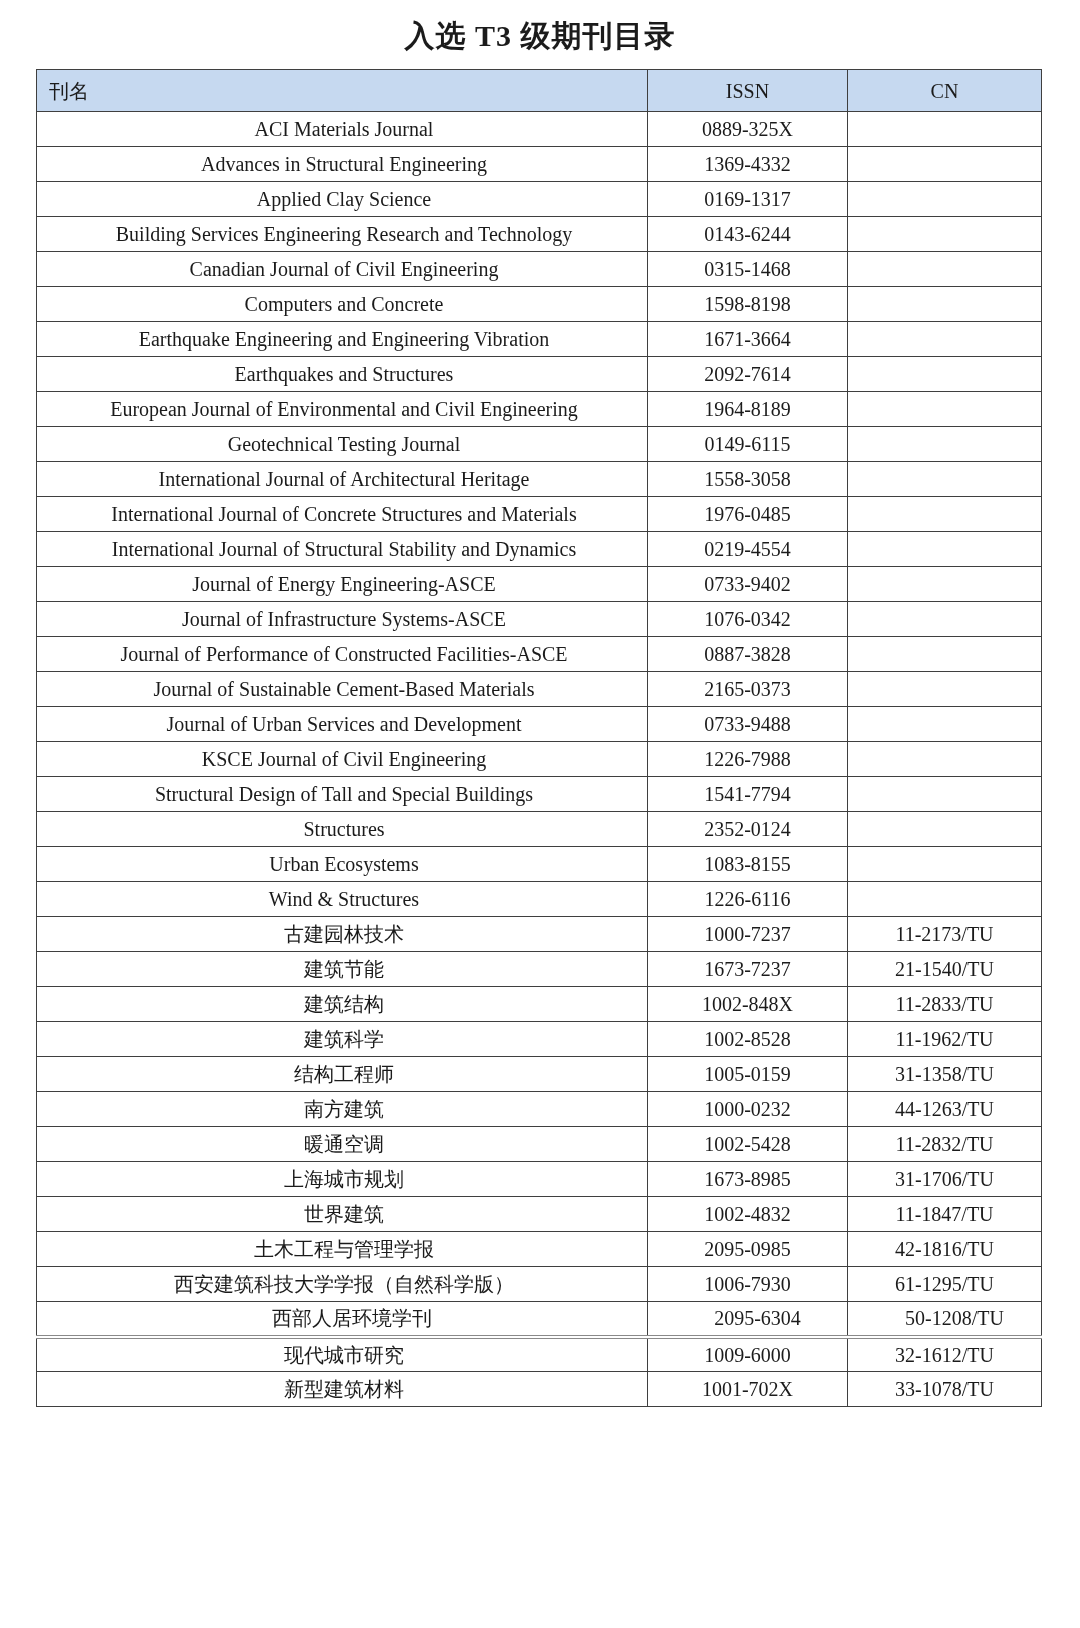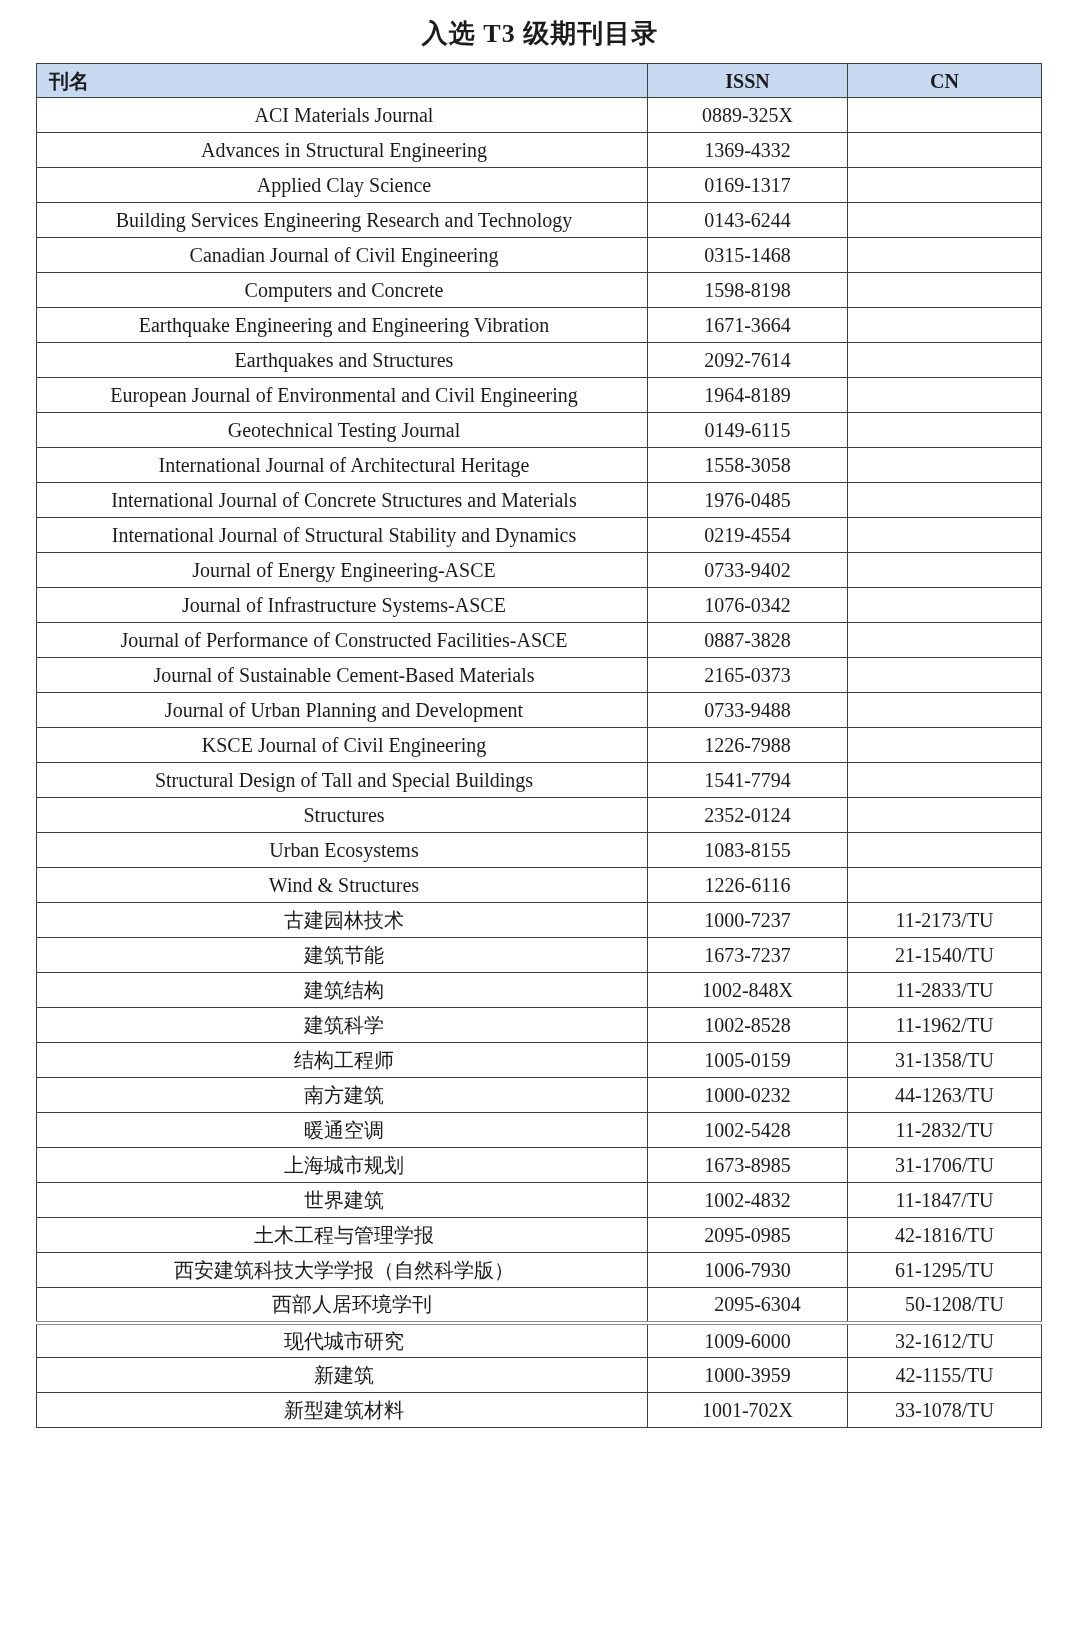"入选 T3 级期刊目录" .doc-title { font-size: 26px -> 30px }
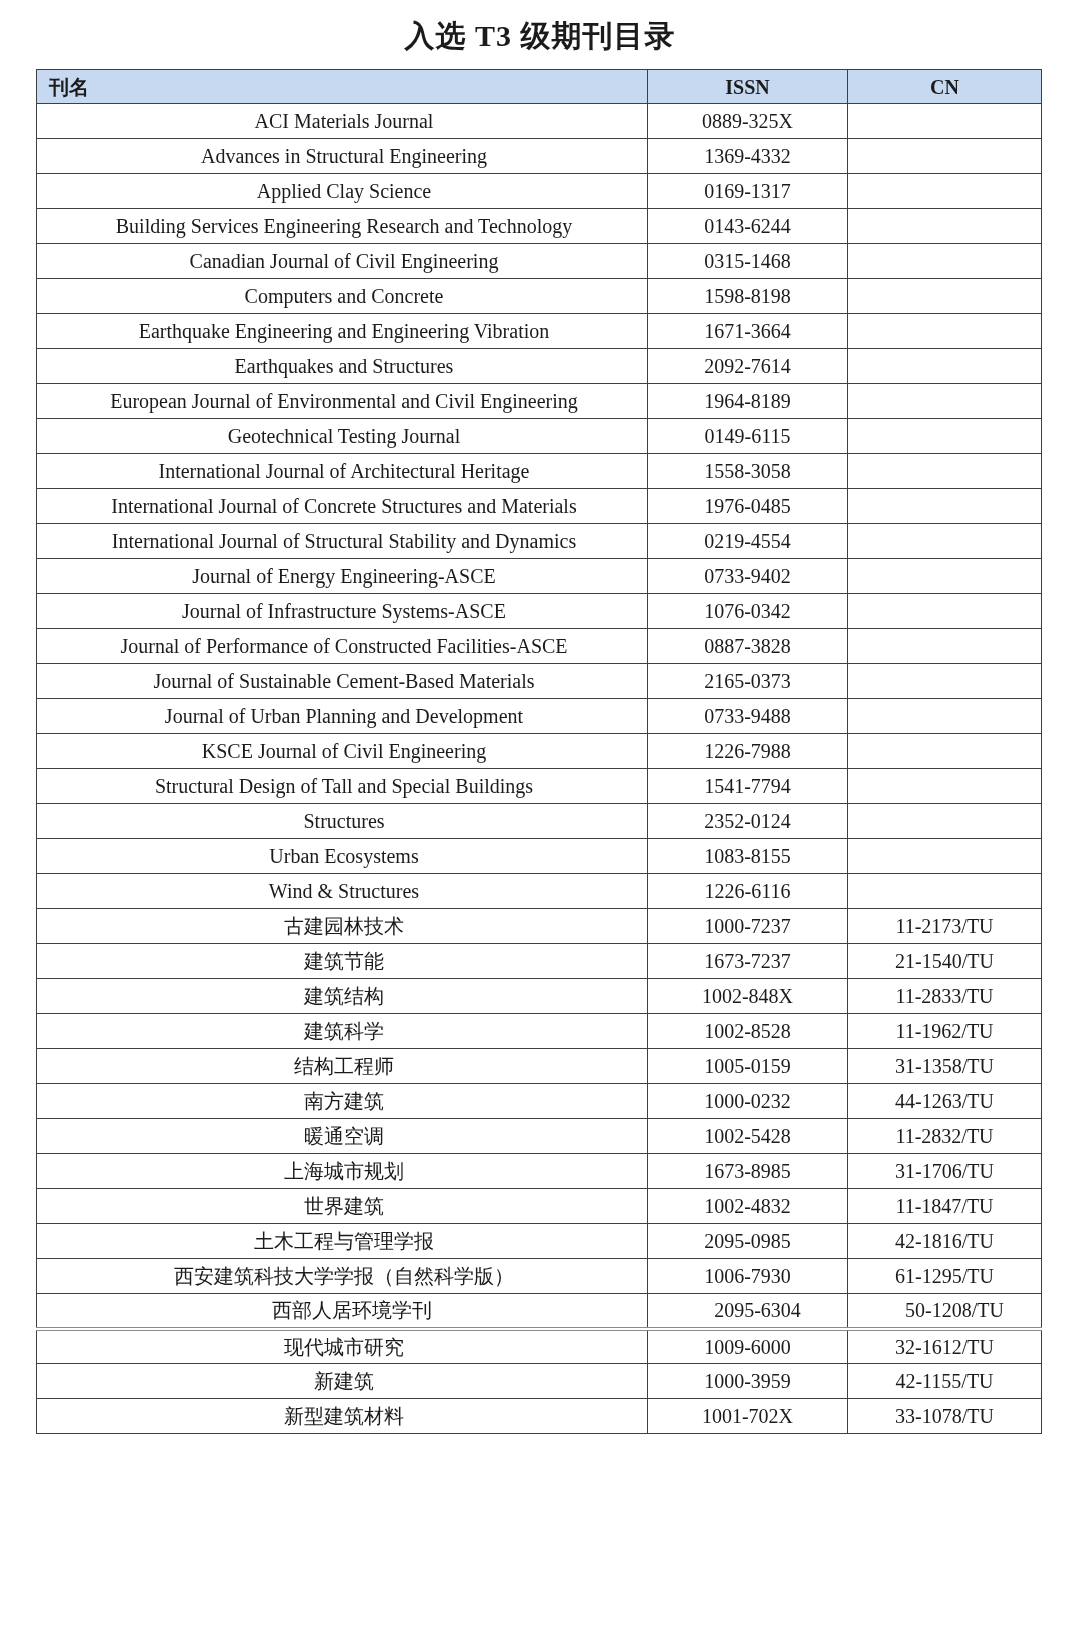"刊名" .journal-table th { font-weight: bold -> normal; height: 34px -> 42px }
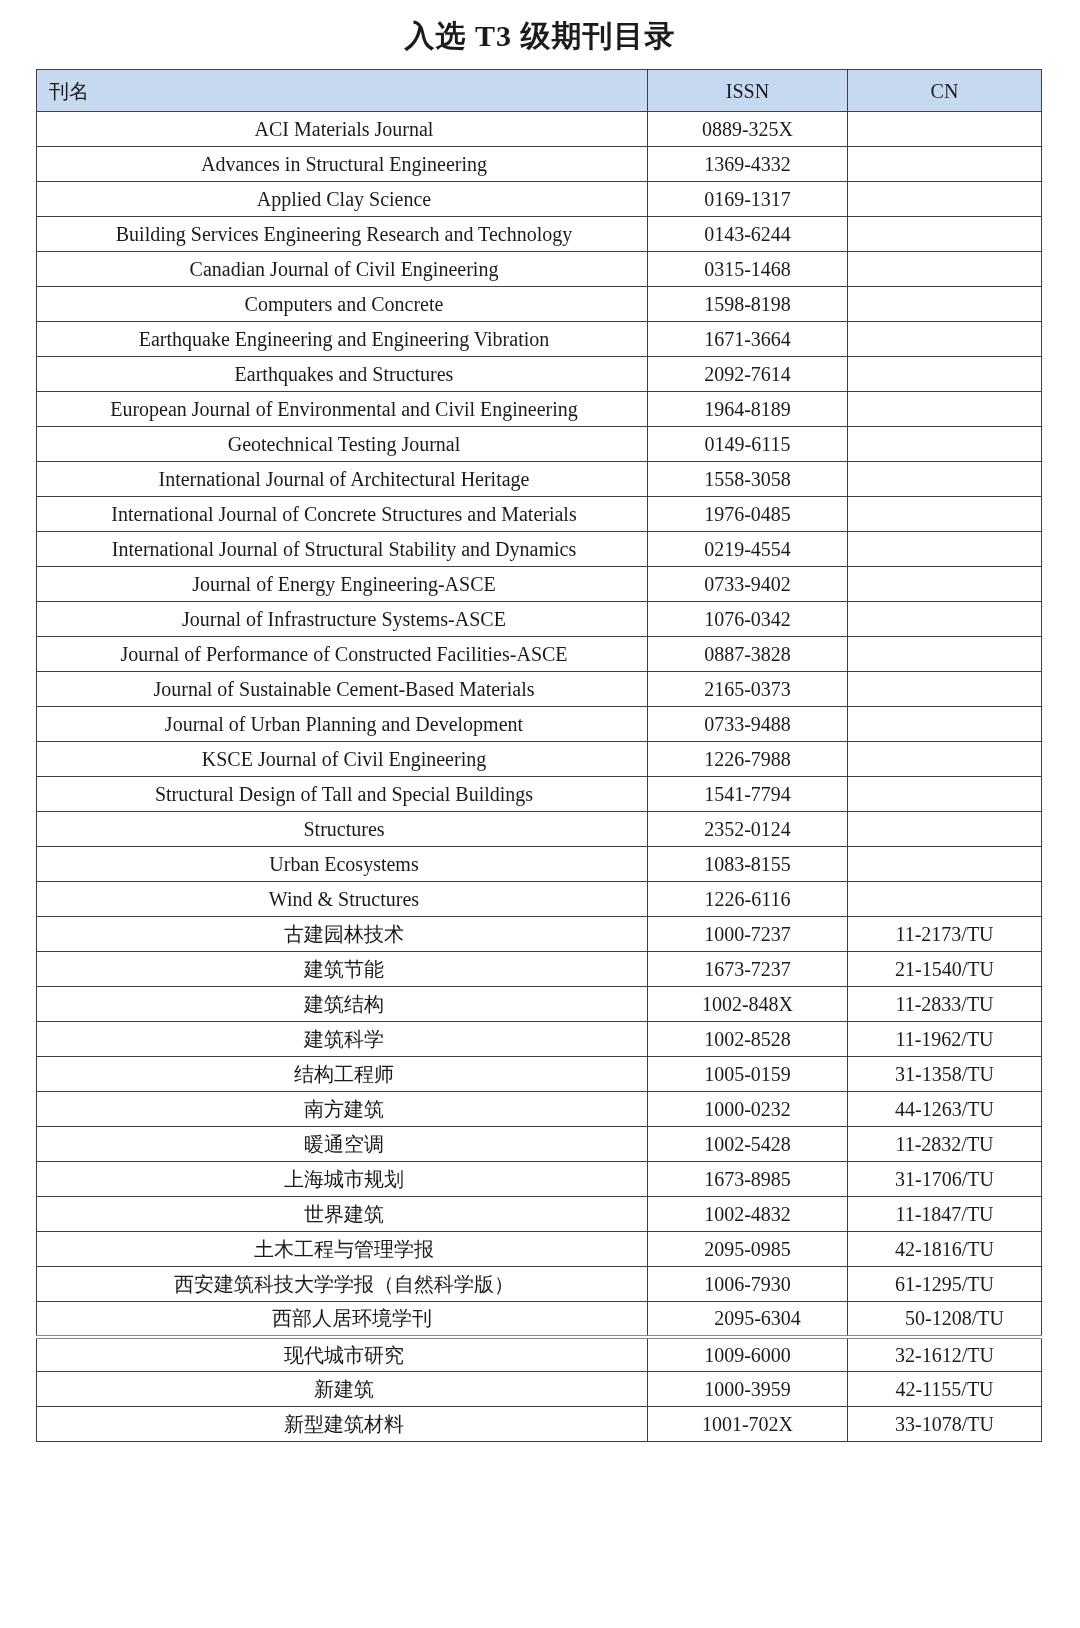"Journal of Urban Planning and" td.c-name { text: Planning -> Services }
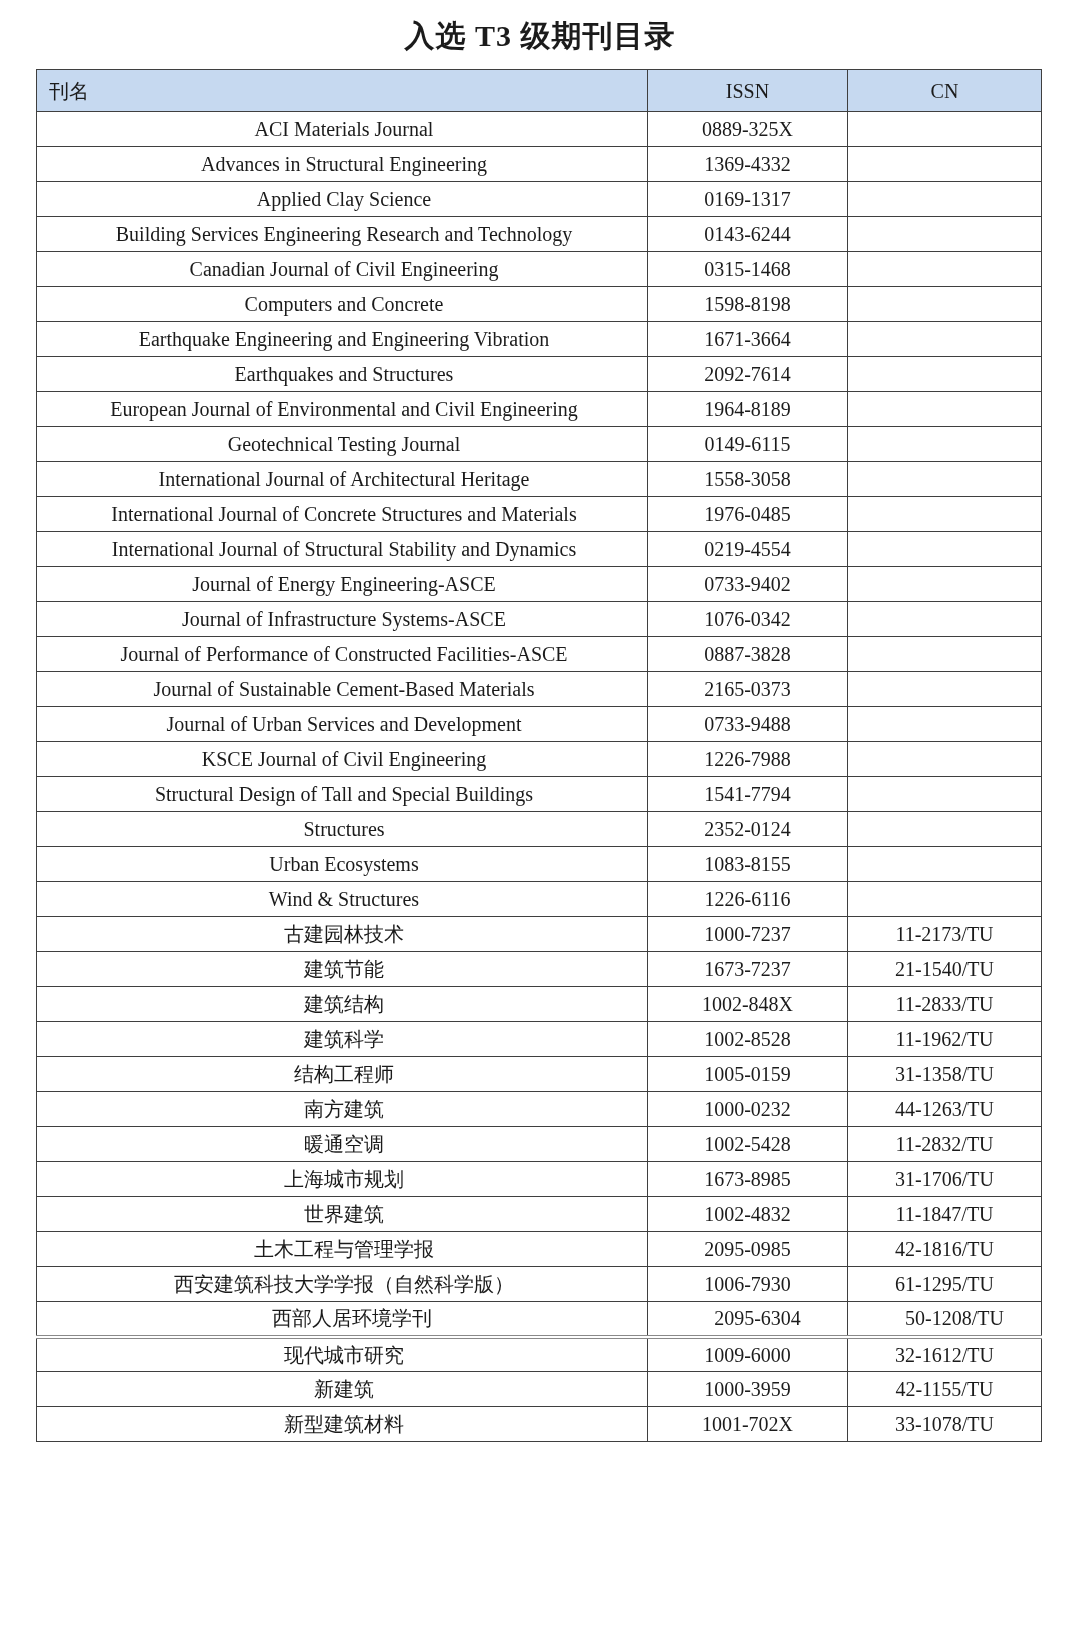"新建筑" tr { html: <tr> <td>新建筑</td> <td>1000-3959</td> <td>42-1155/TU</td> </tr> -> none }
